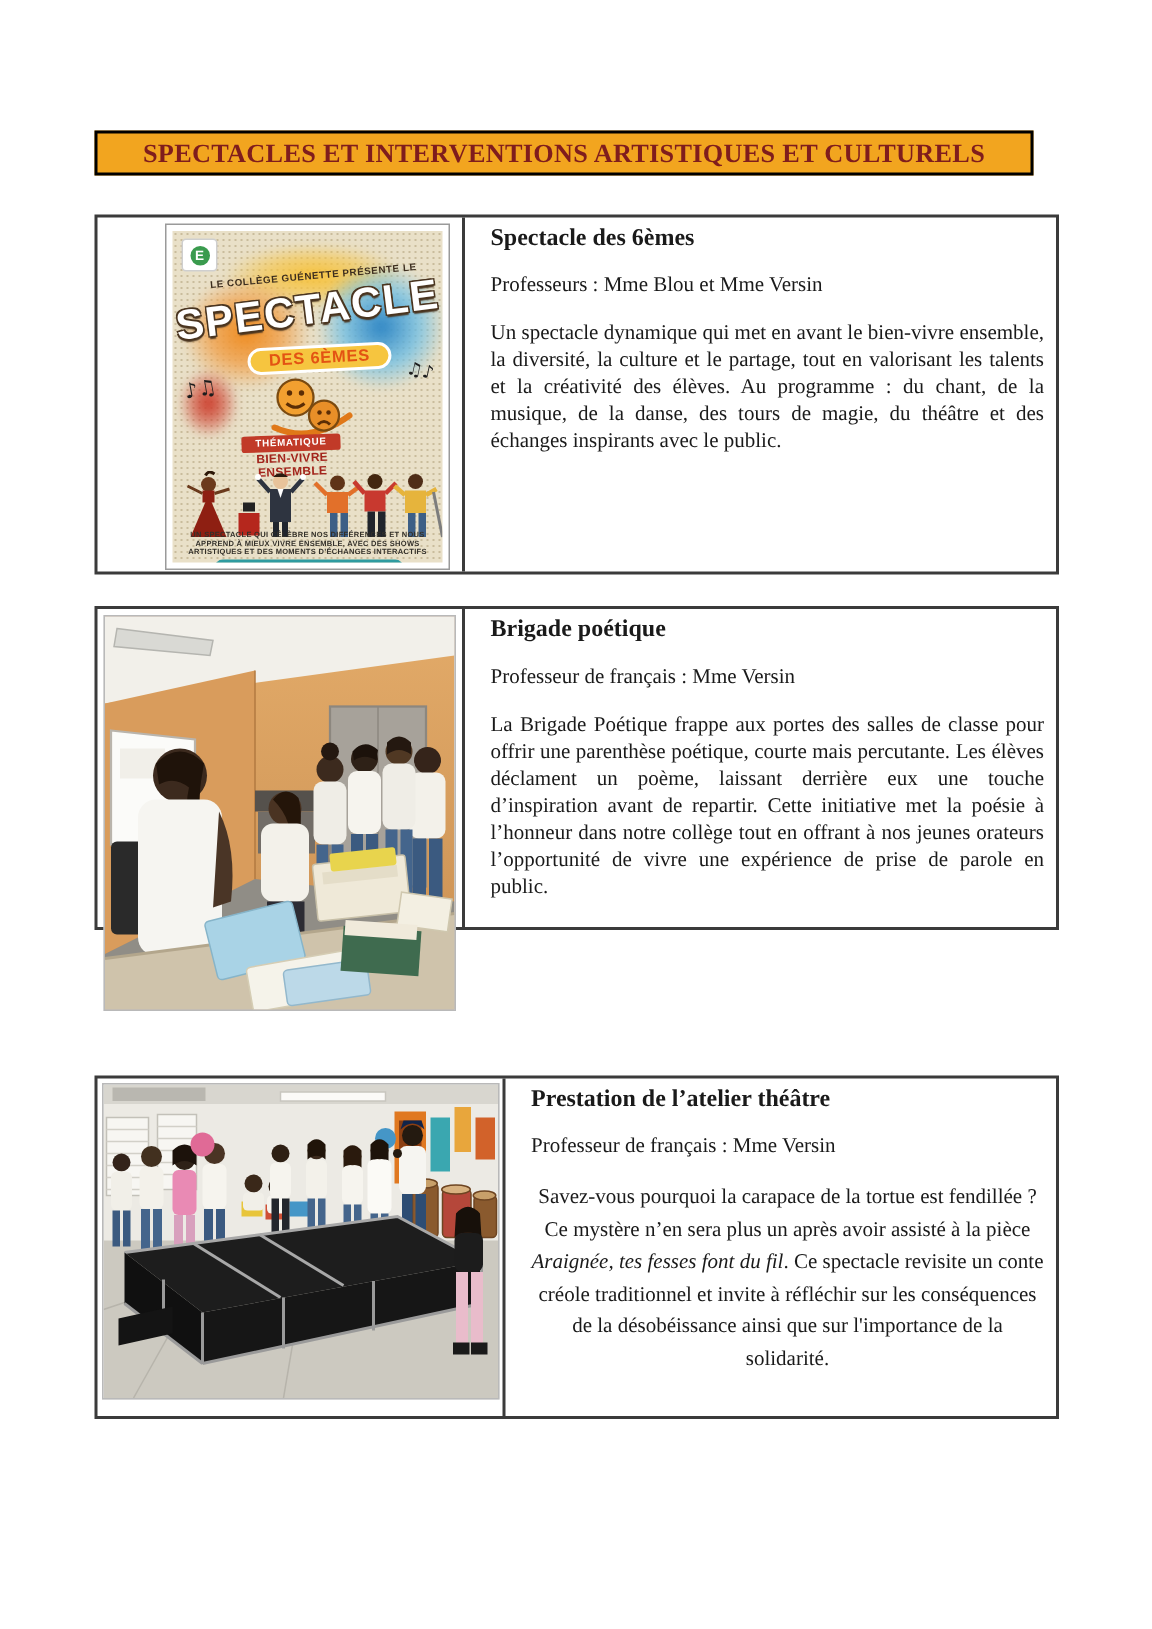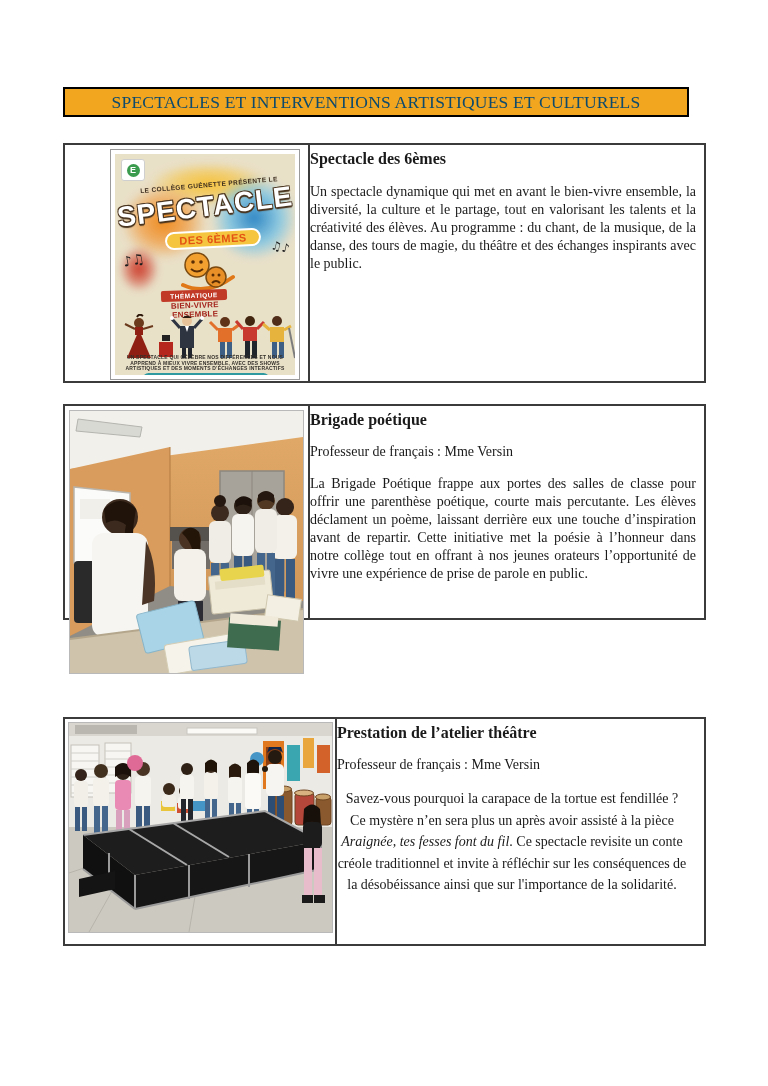"SPECTACLES ET INTERVENTIONS ARTISTIQUES" .banner { color: #0c4a6e -> #7f1d1d; font-weight: normal -> bold }
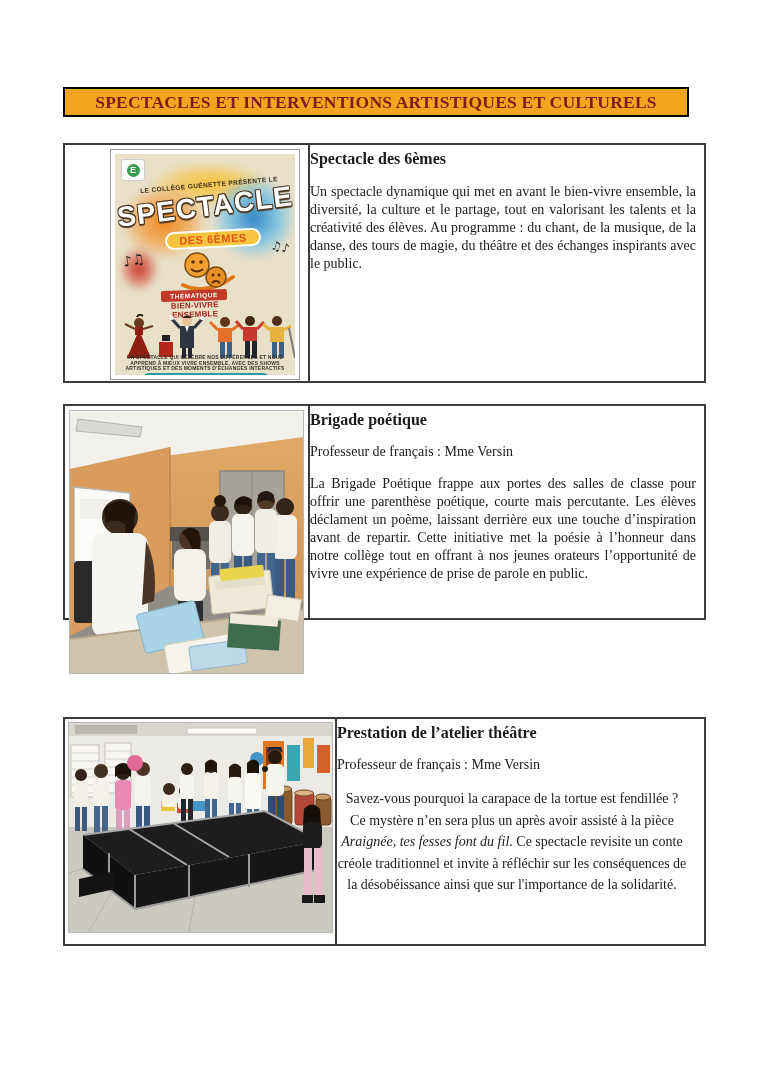"Spectacle des 6èmes" .txt-cell { padding: 3px 8px 4px 0 -> 3px 8px 4px 17px }
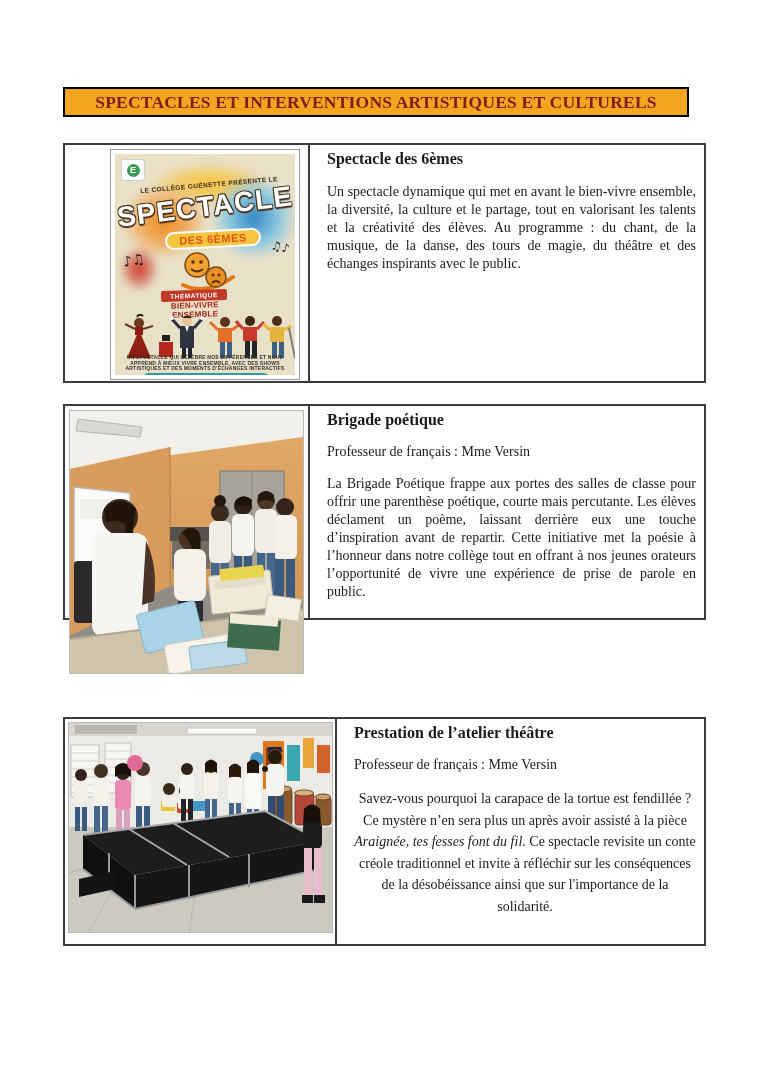"Professeurs : Mme Blou et" div.sec-teachers { html: none -> <div>Professeurs : Mme Blou et Mme Versin</div> }
